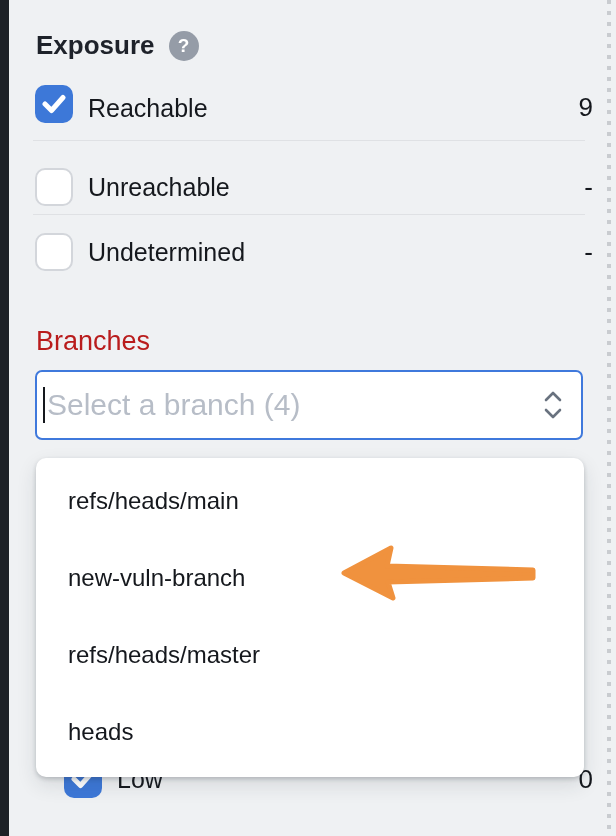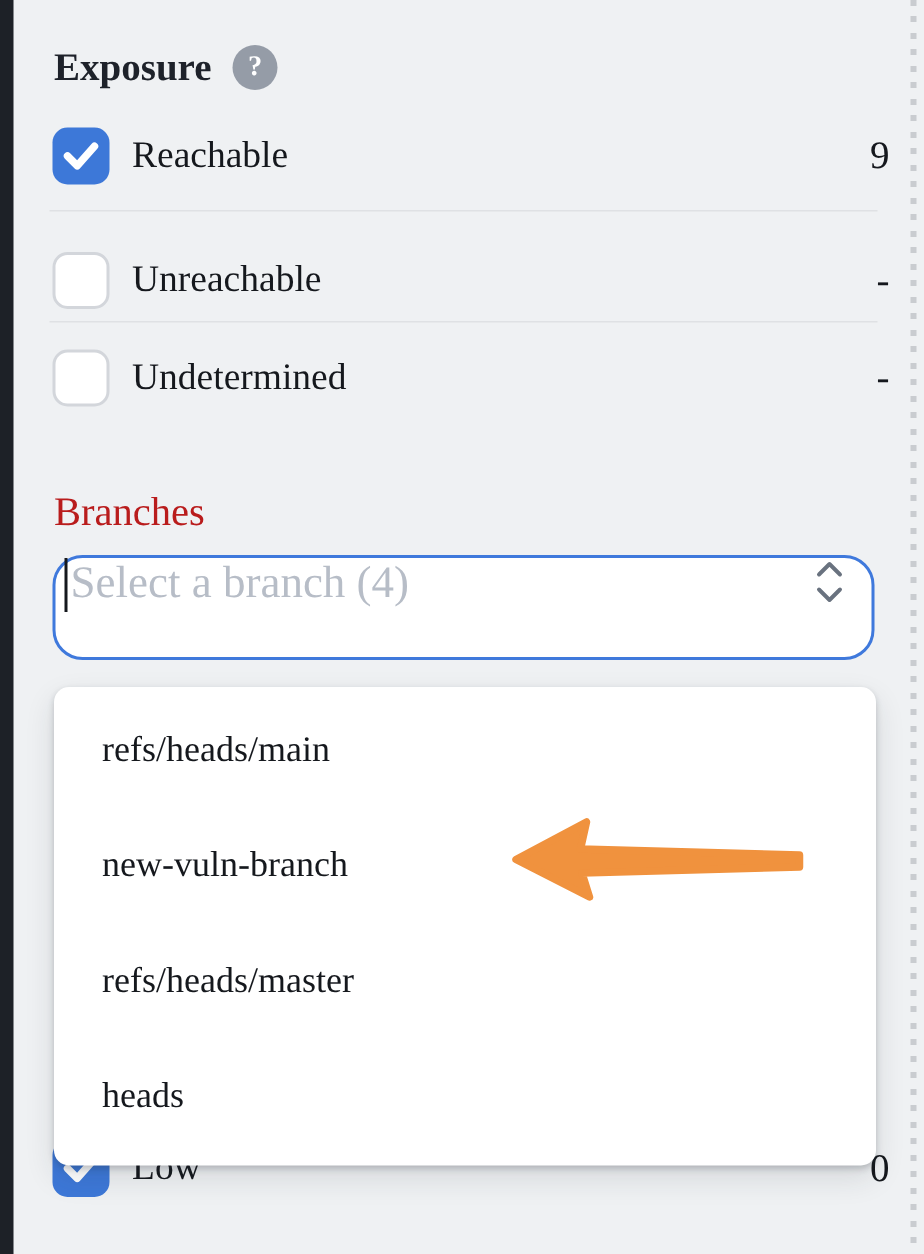"Exposure" .screen { font-family: Liberation Serif, serif -> none }
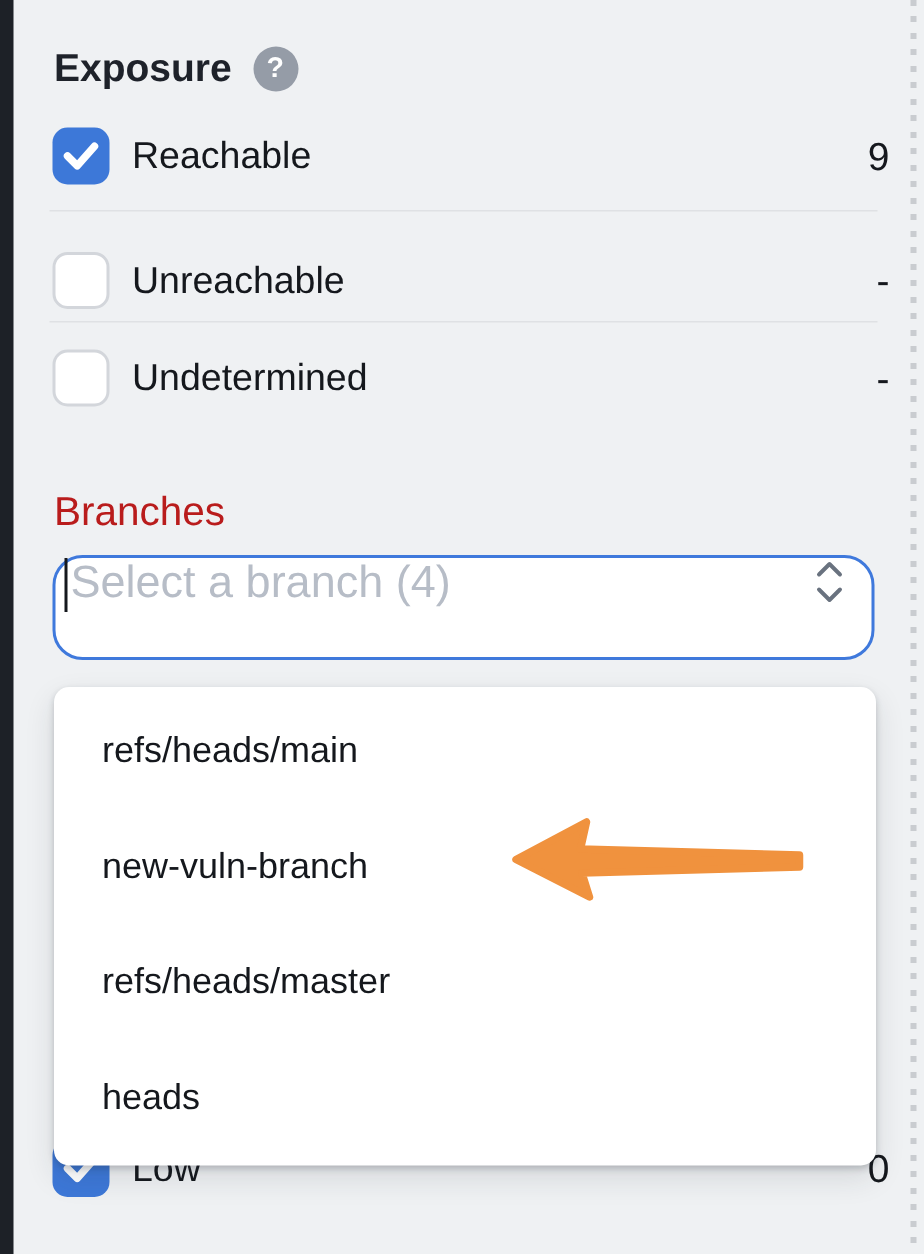"Reachable" .row-reachable { align-items: none -> flex-end }
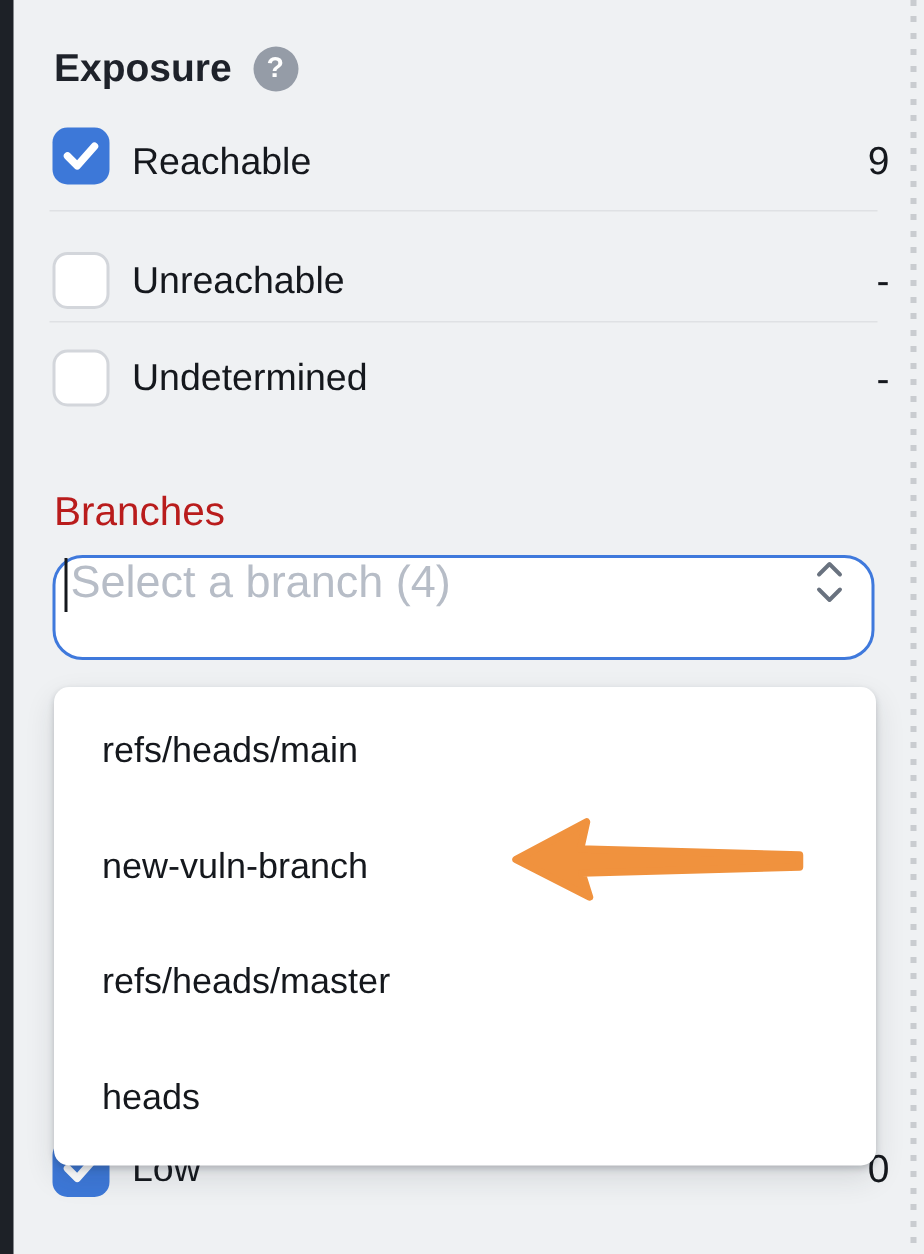"Select a branch (4)" .branch-select { align-items: flex-start -> center; border-radius: 20px -> 7px }
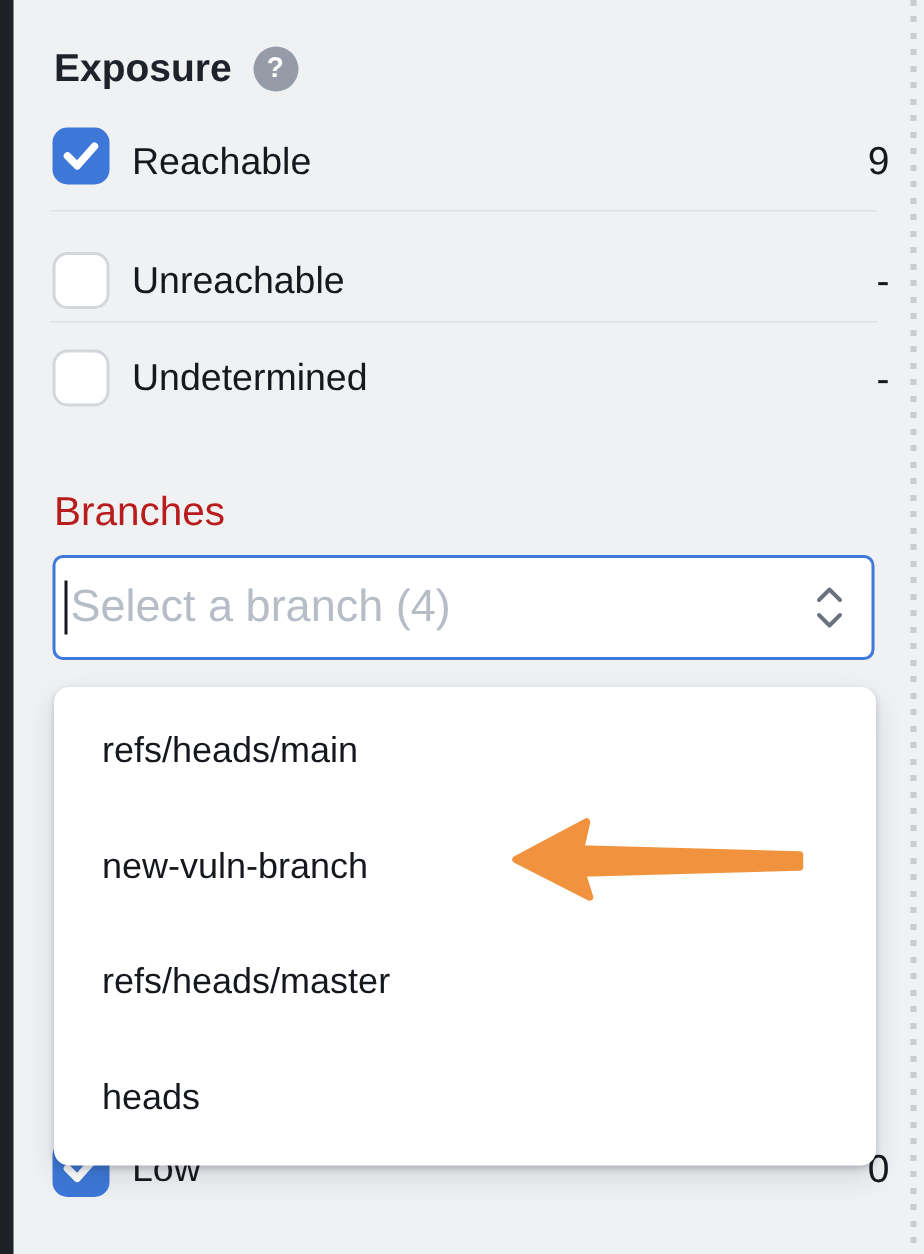"Low" .row-low { margin-left: none -> 29px }
